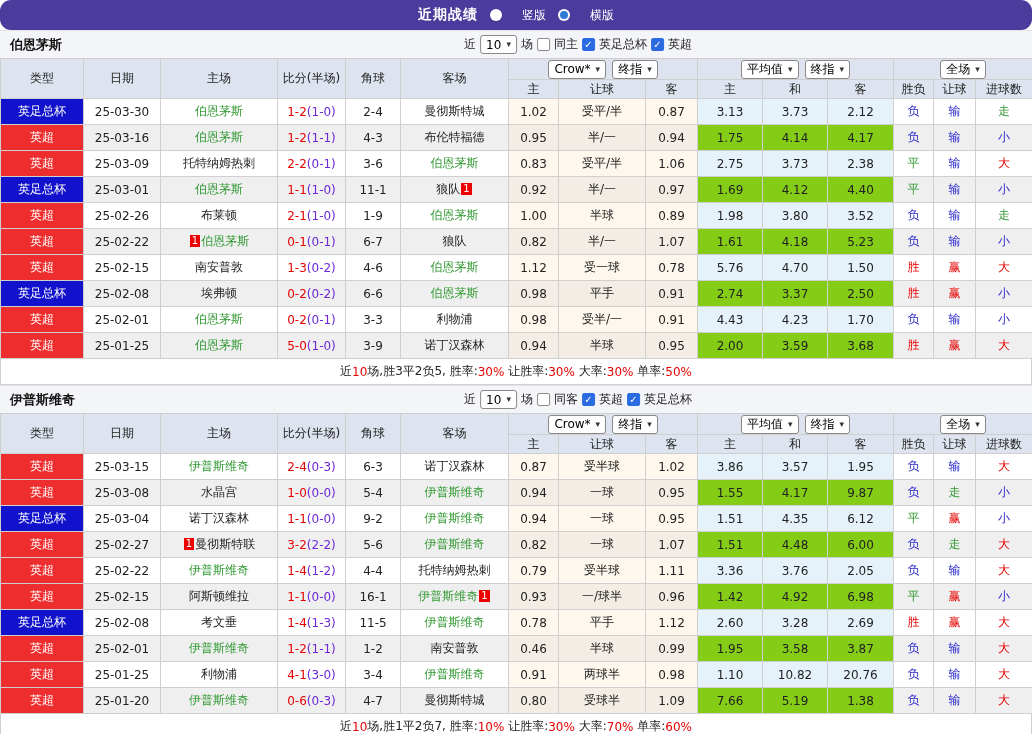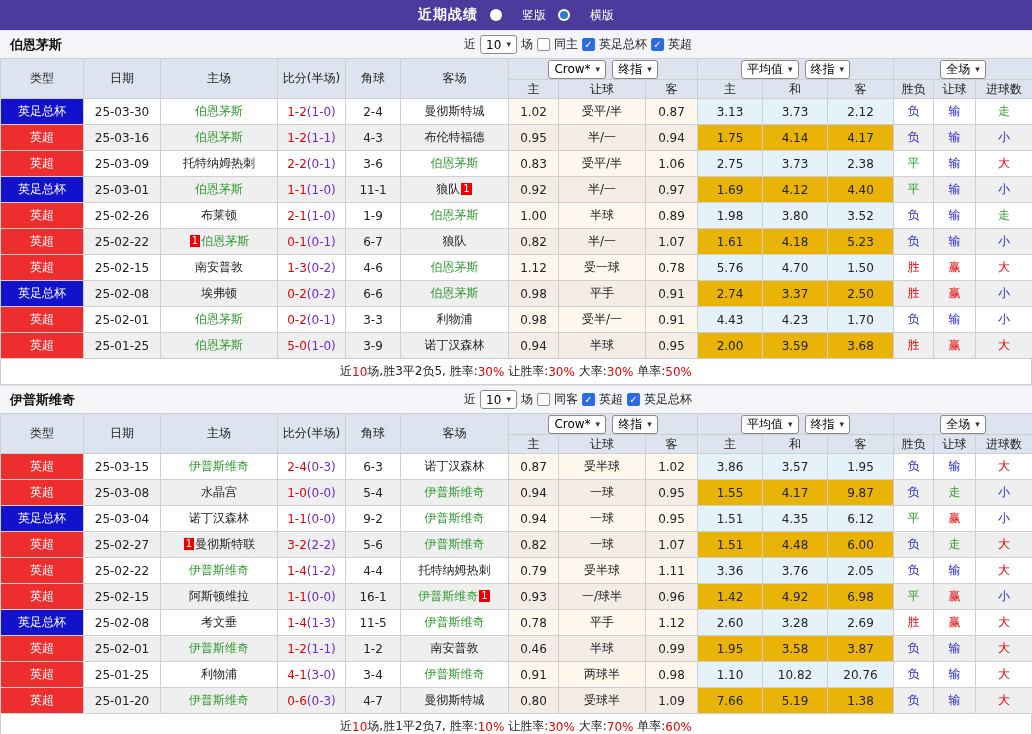"近期战绩" .title-bar { border-radius: none -> 11px }
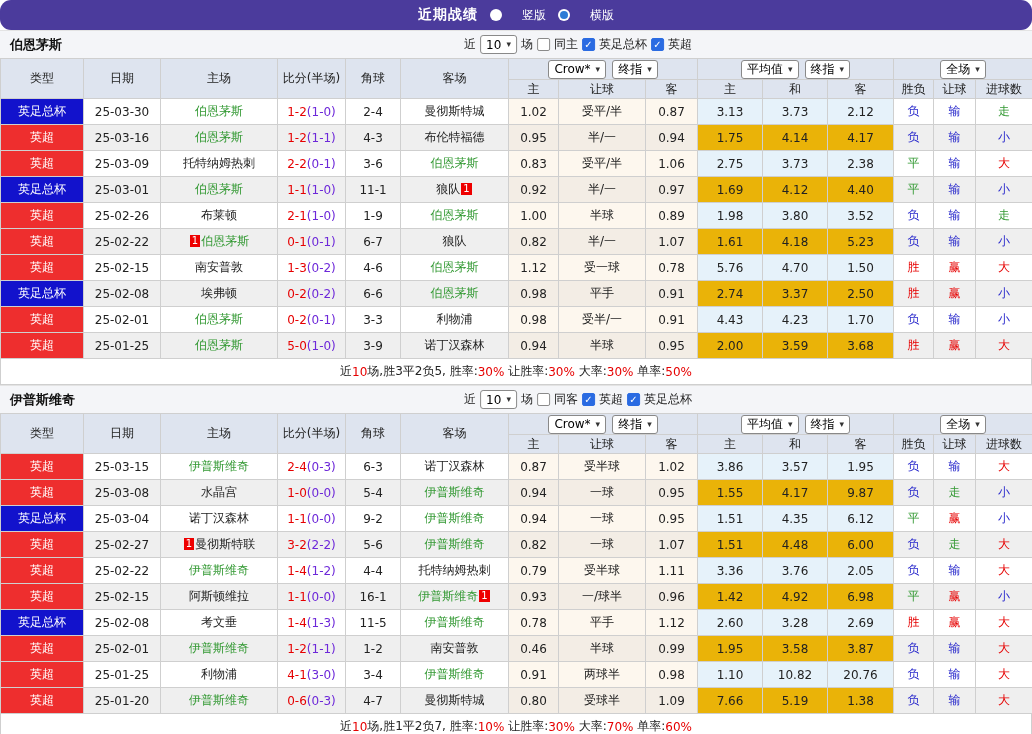"1.75" tr.row-g td.c-avg { background: #eab308 -> #84cc16 }
